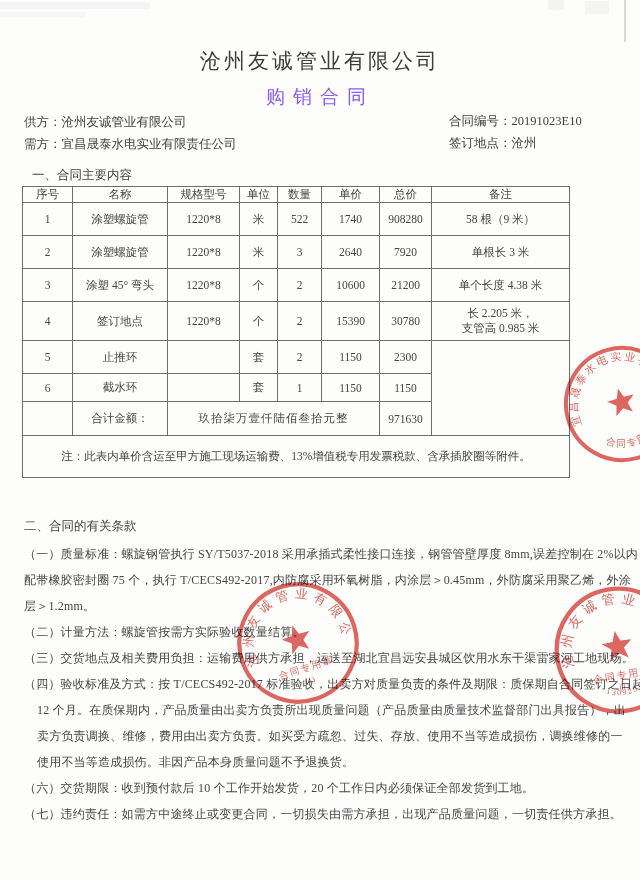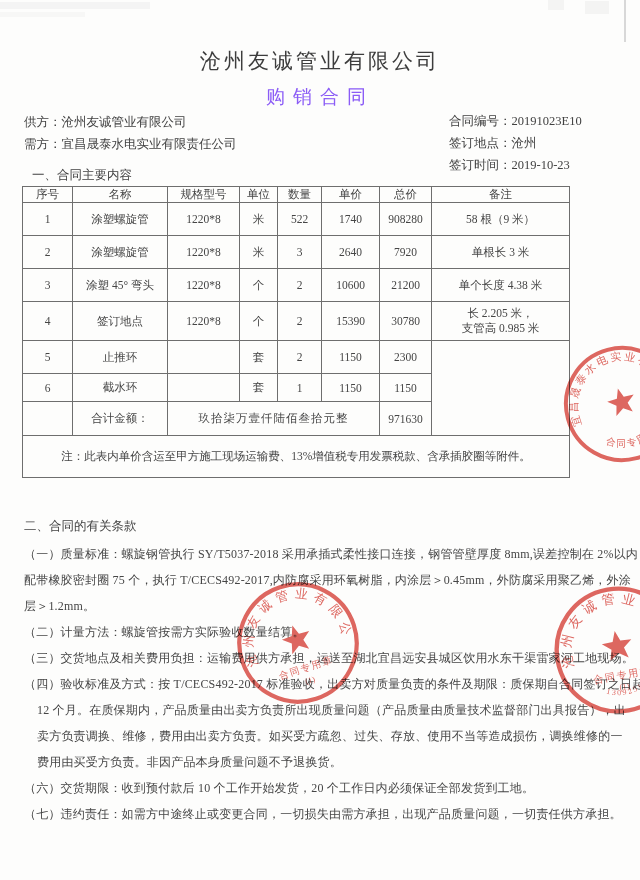"签订时间：2019-10-23" div { html: <div><span>签订时间：</span><span>2019-10-23</span></div> -> none }
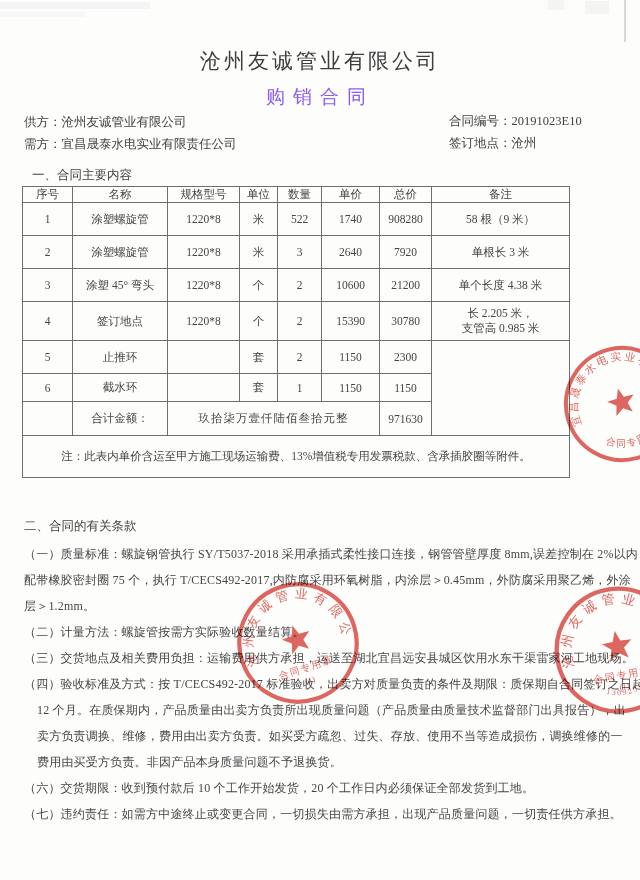"费用由买受方负责。非因产品本身质量问题不予退换货。" div.clause-line { text: 费用由买受方负责 -> 使用不当等造成损伤 }
